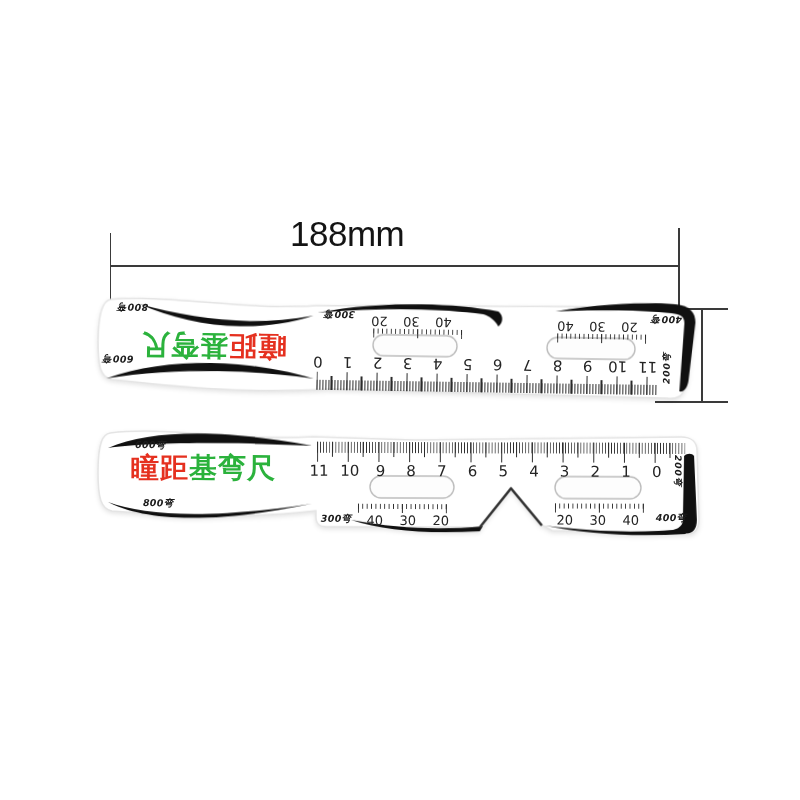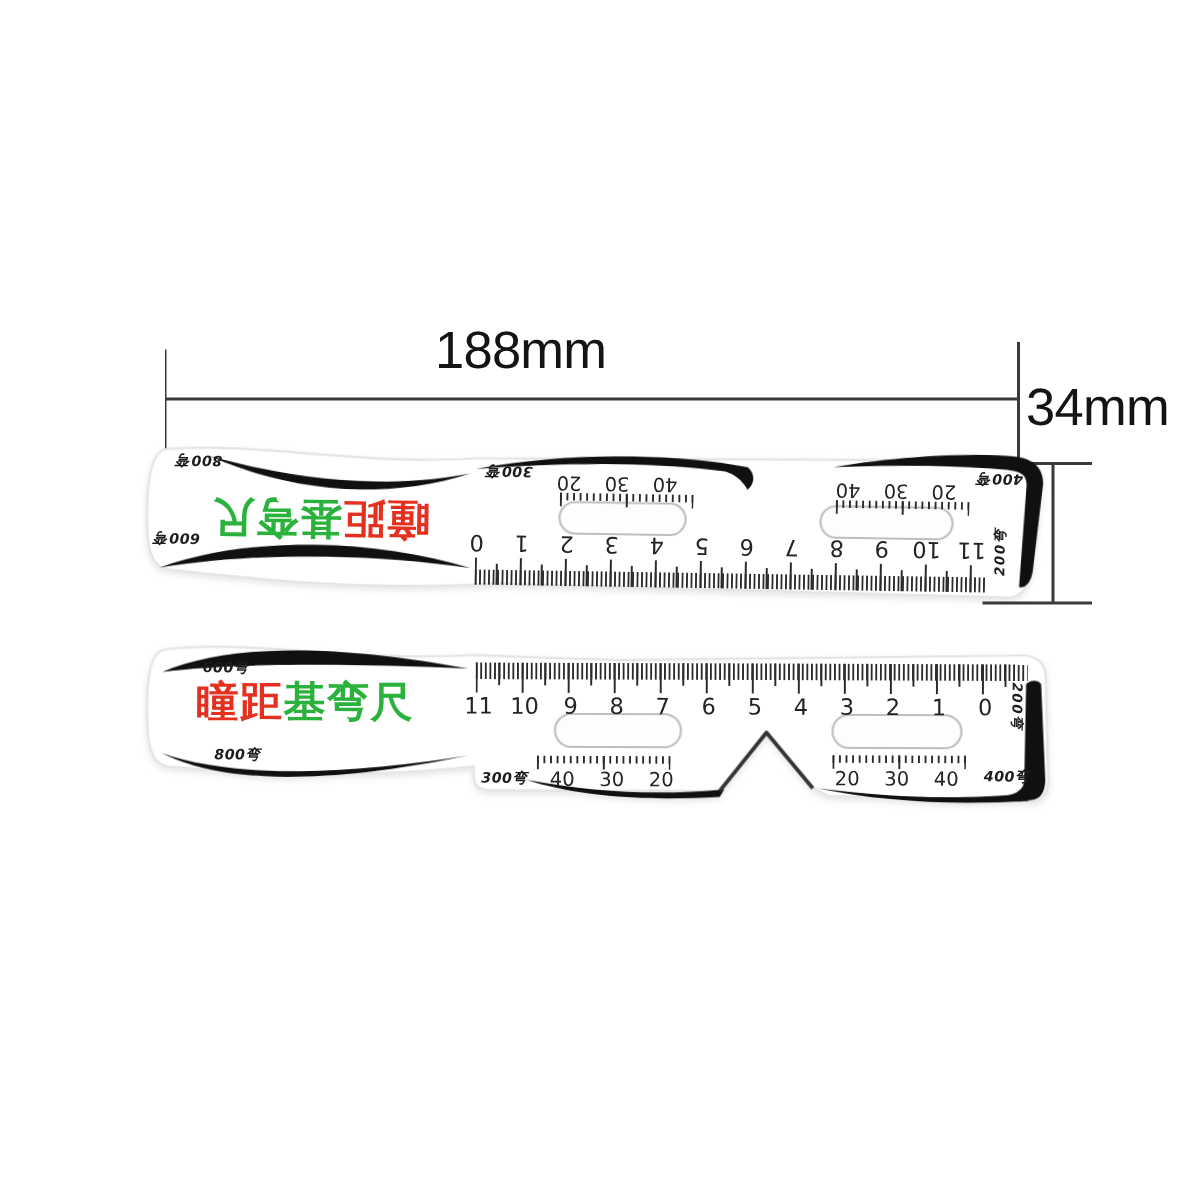"34mm" div.abs { html: <div>34mm</div> -> none }
